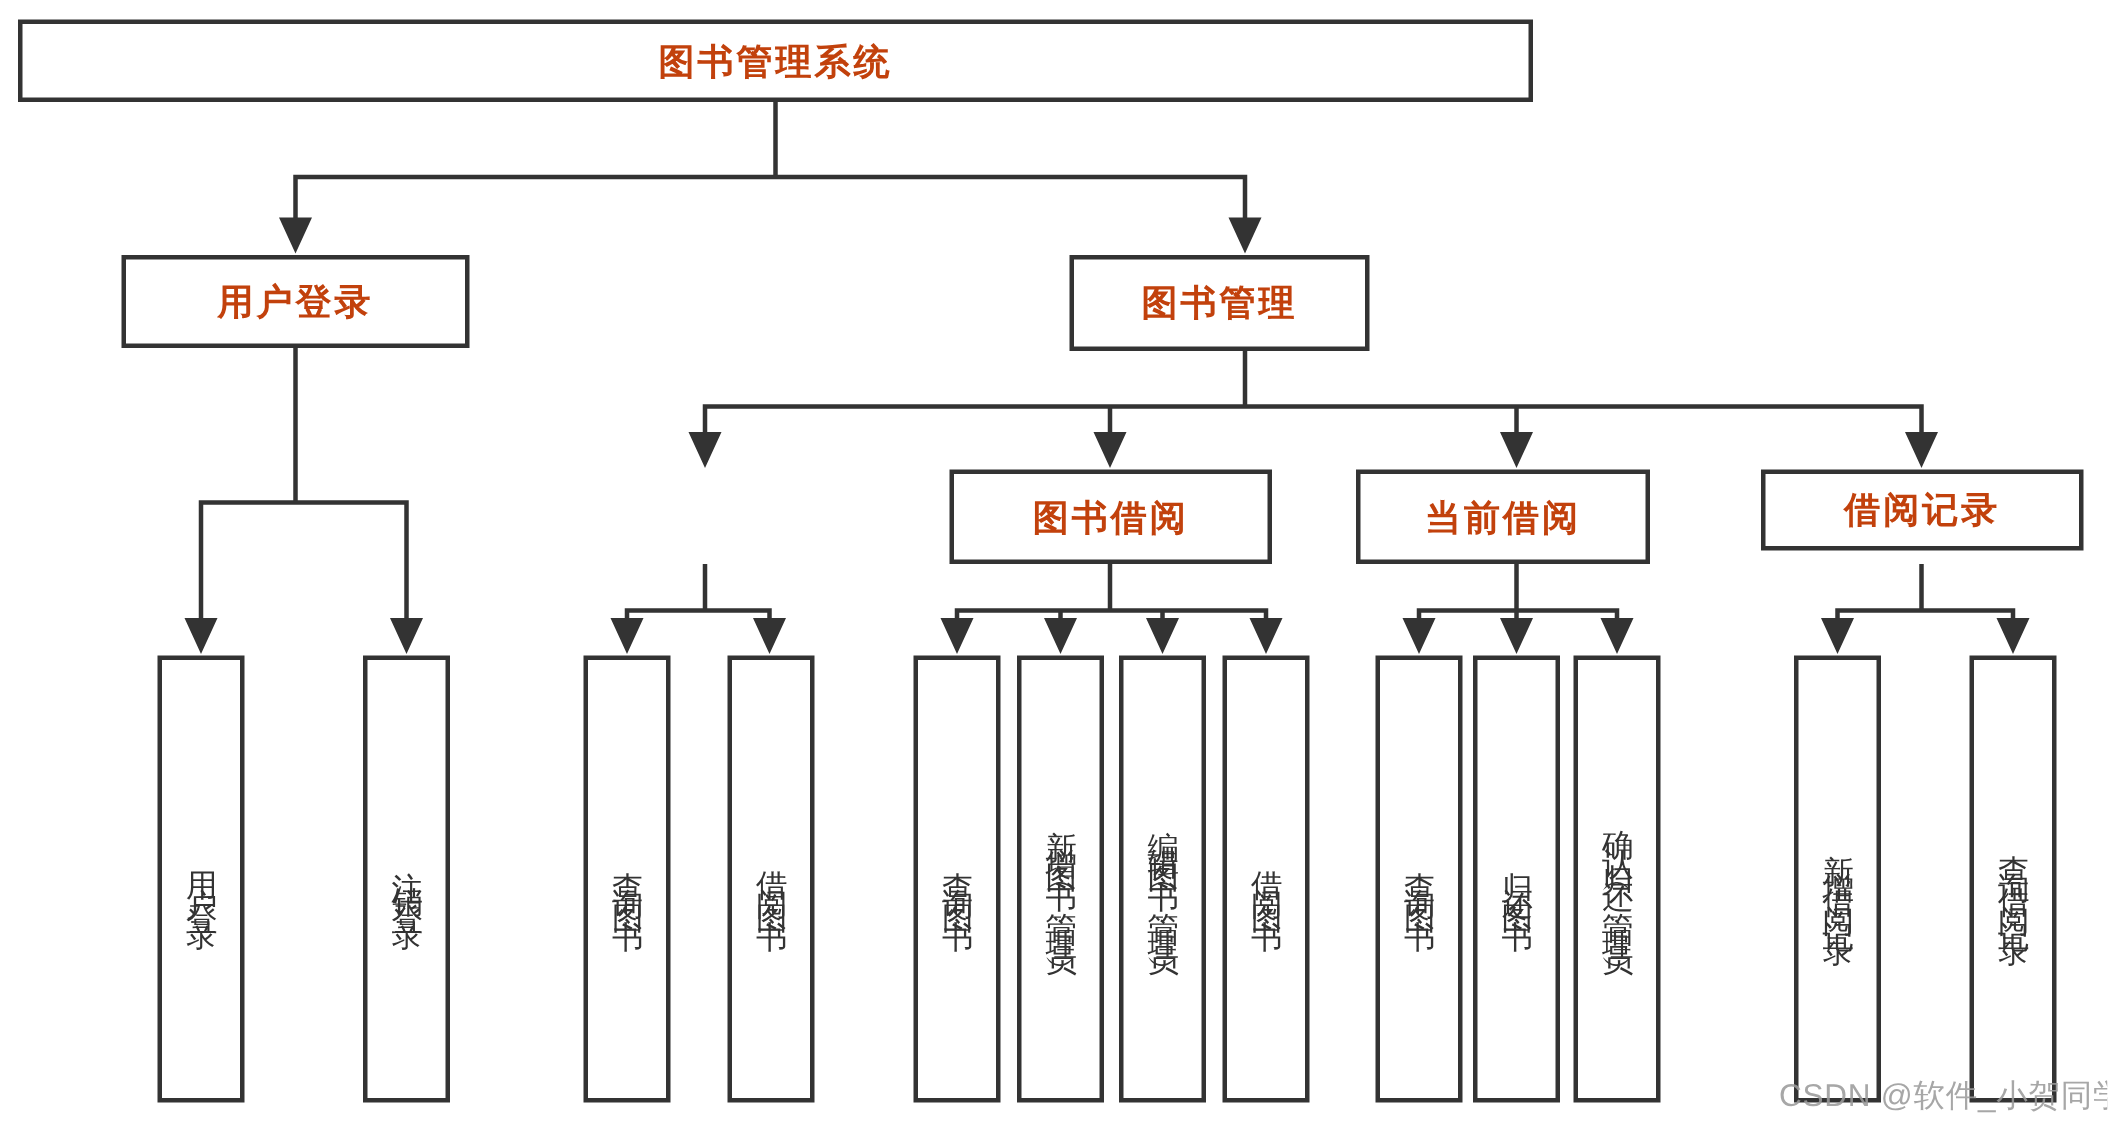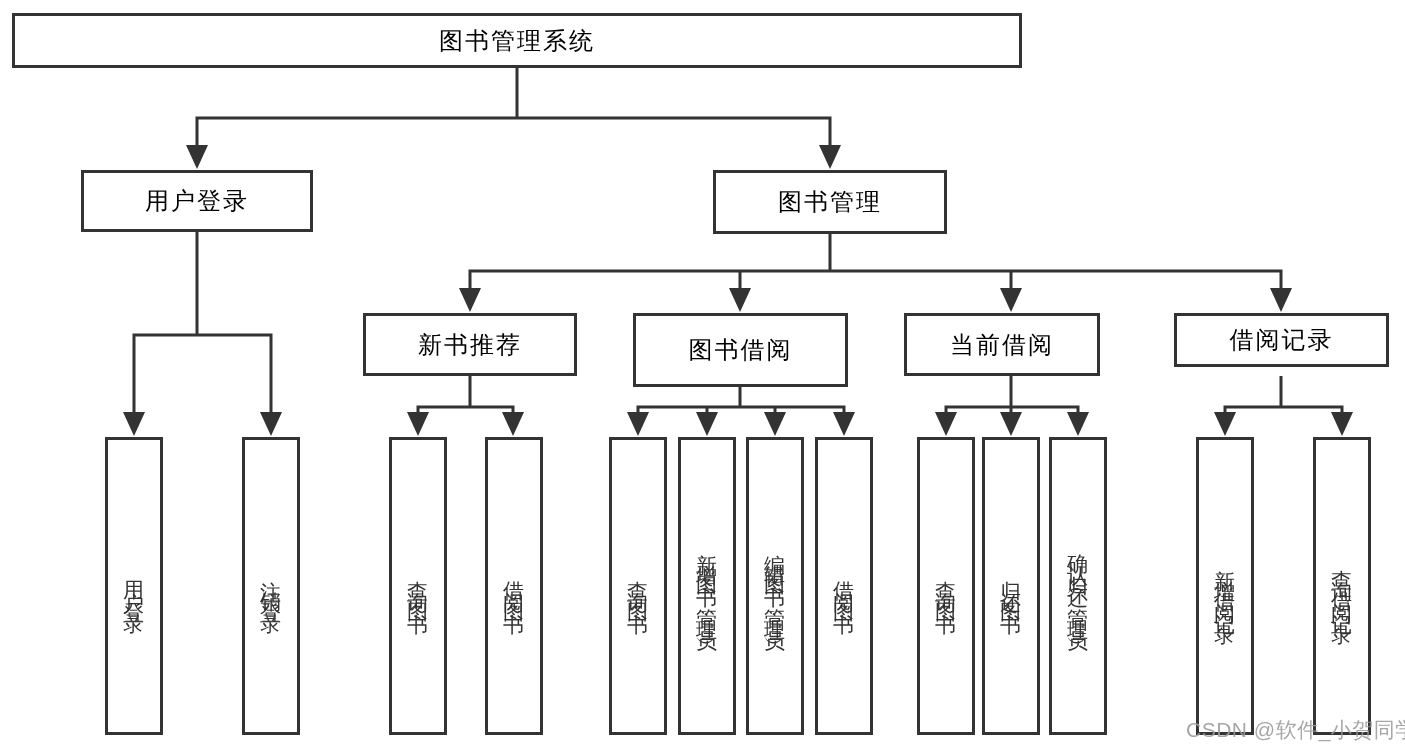"图书管理系统" .htext { color: #000000 -> #c2410c; font-weight: none -> bold }
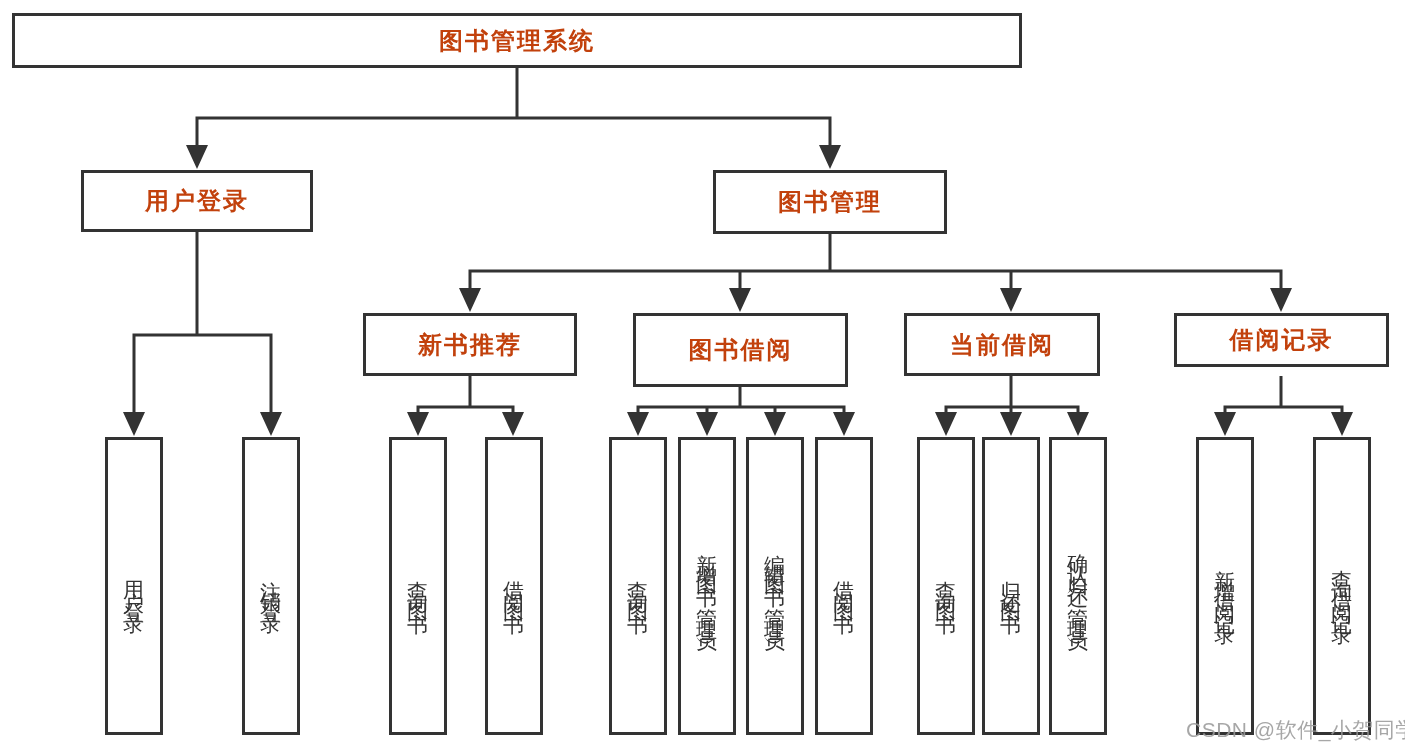"图书管理" div.hbox { width: 234px -> 200px }
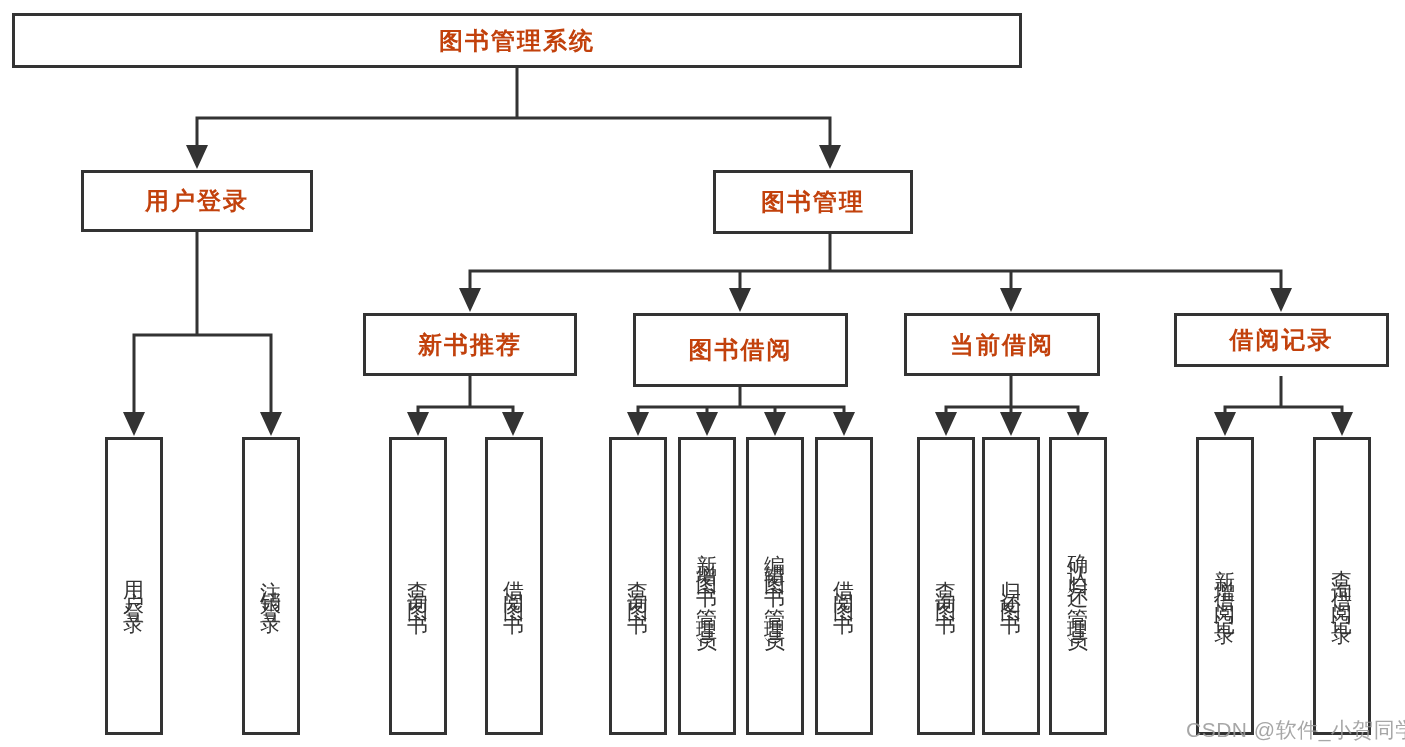"新书推荐" div.hbox { html: <div> <span>新书推荐</span> </div> -> none }
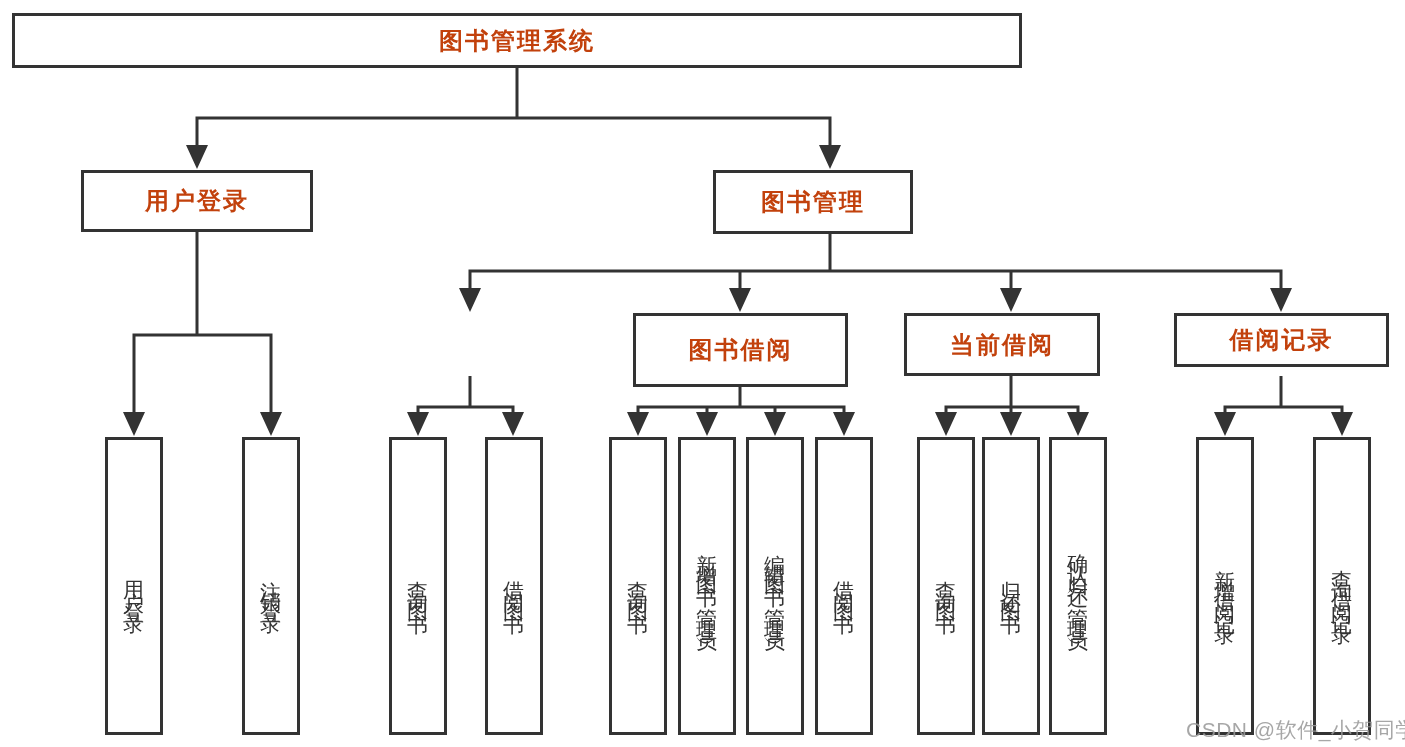"图书借阅" div.hbox { height: 74px -> 63px }
